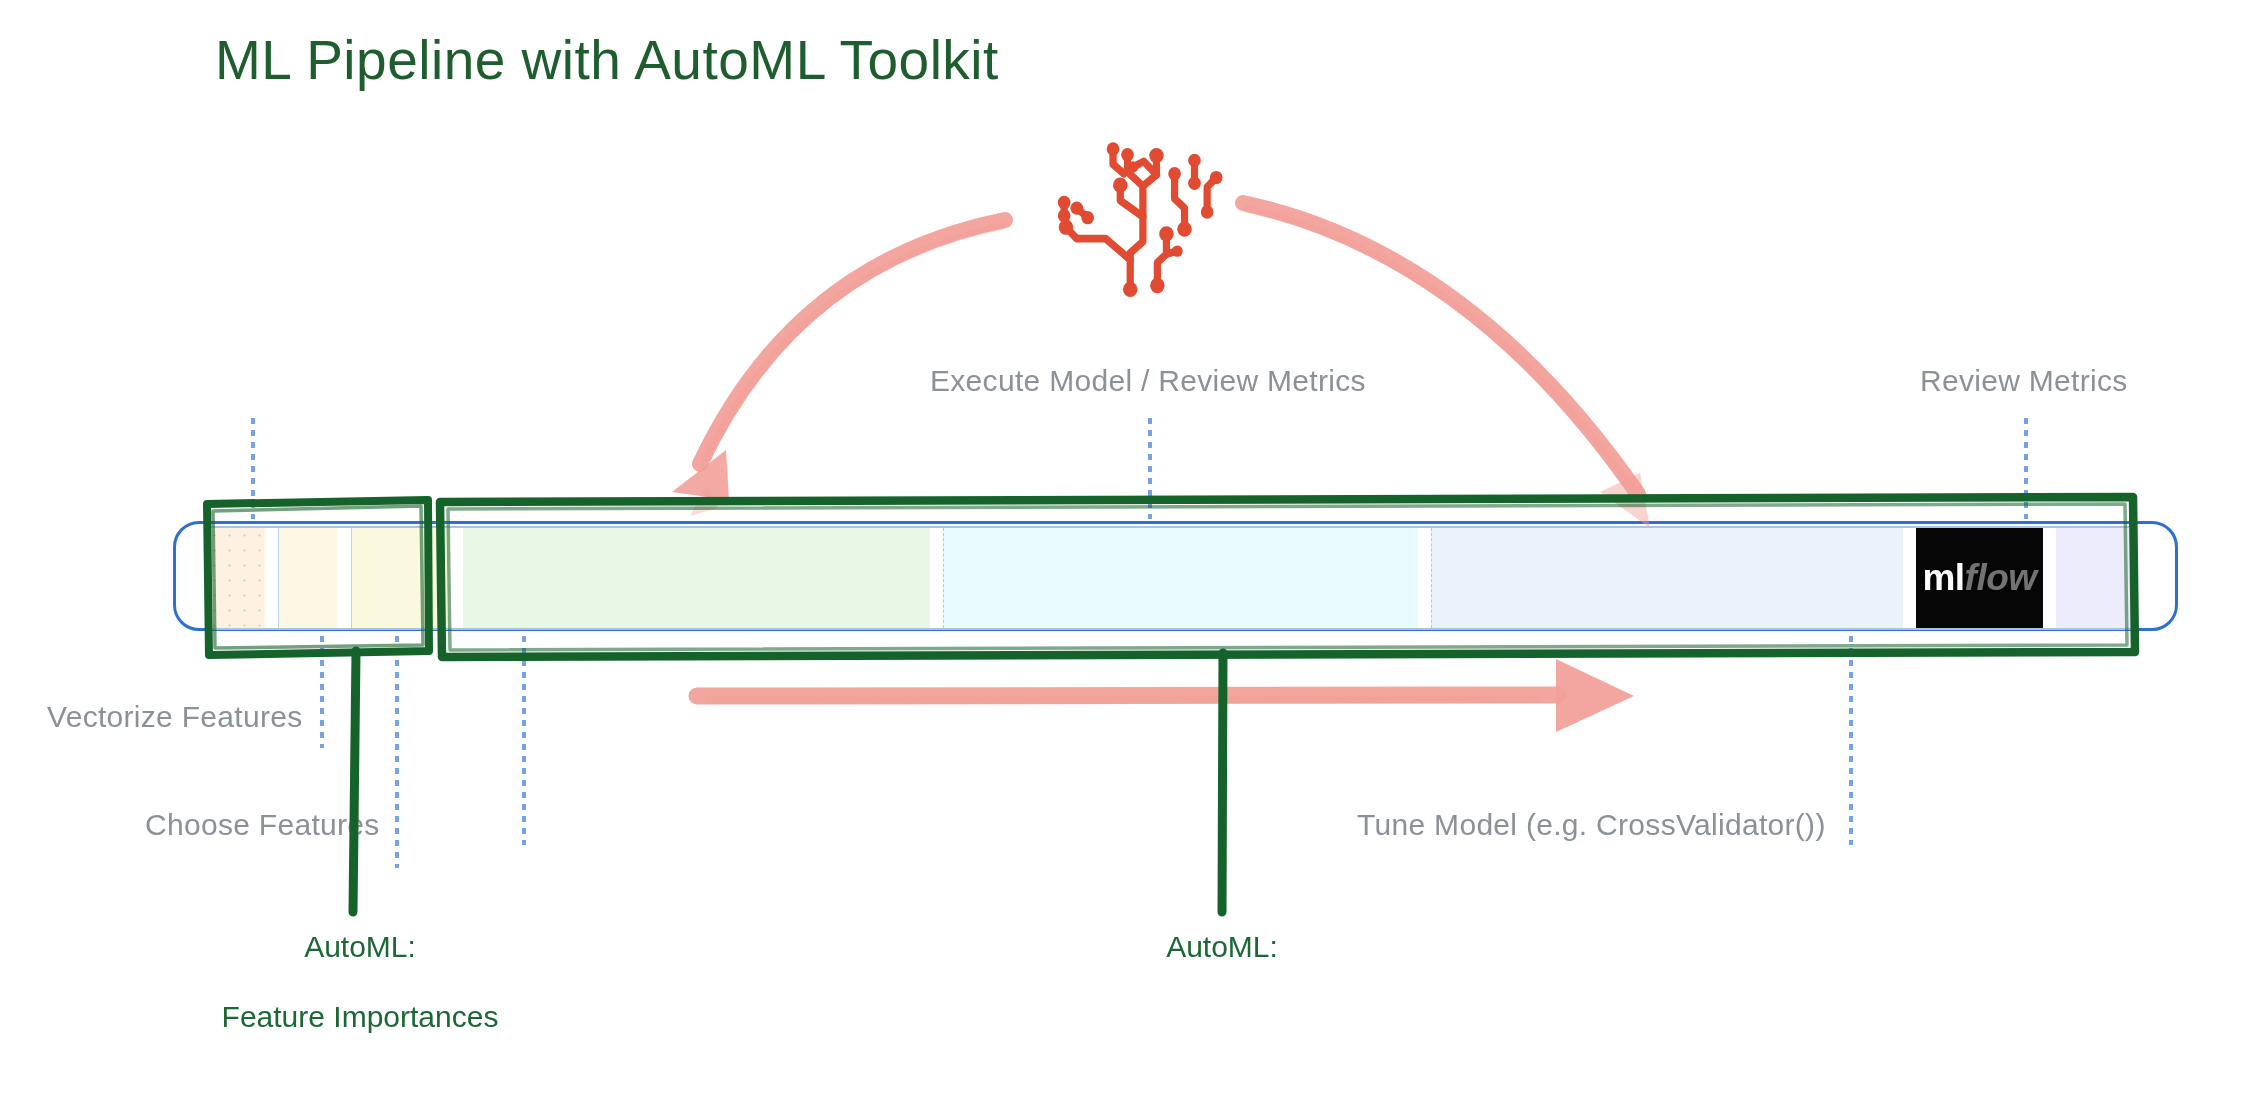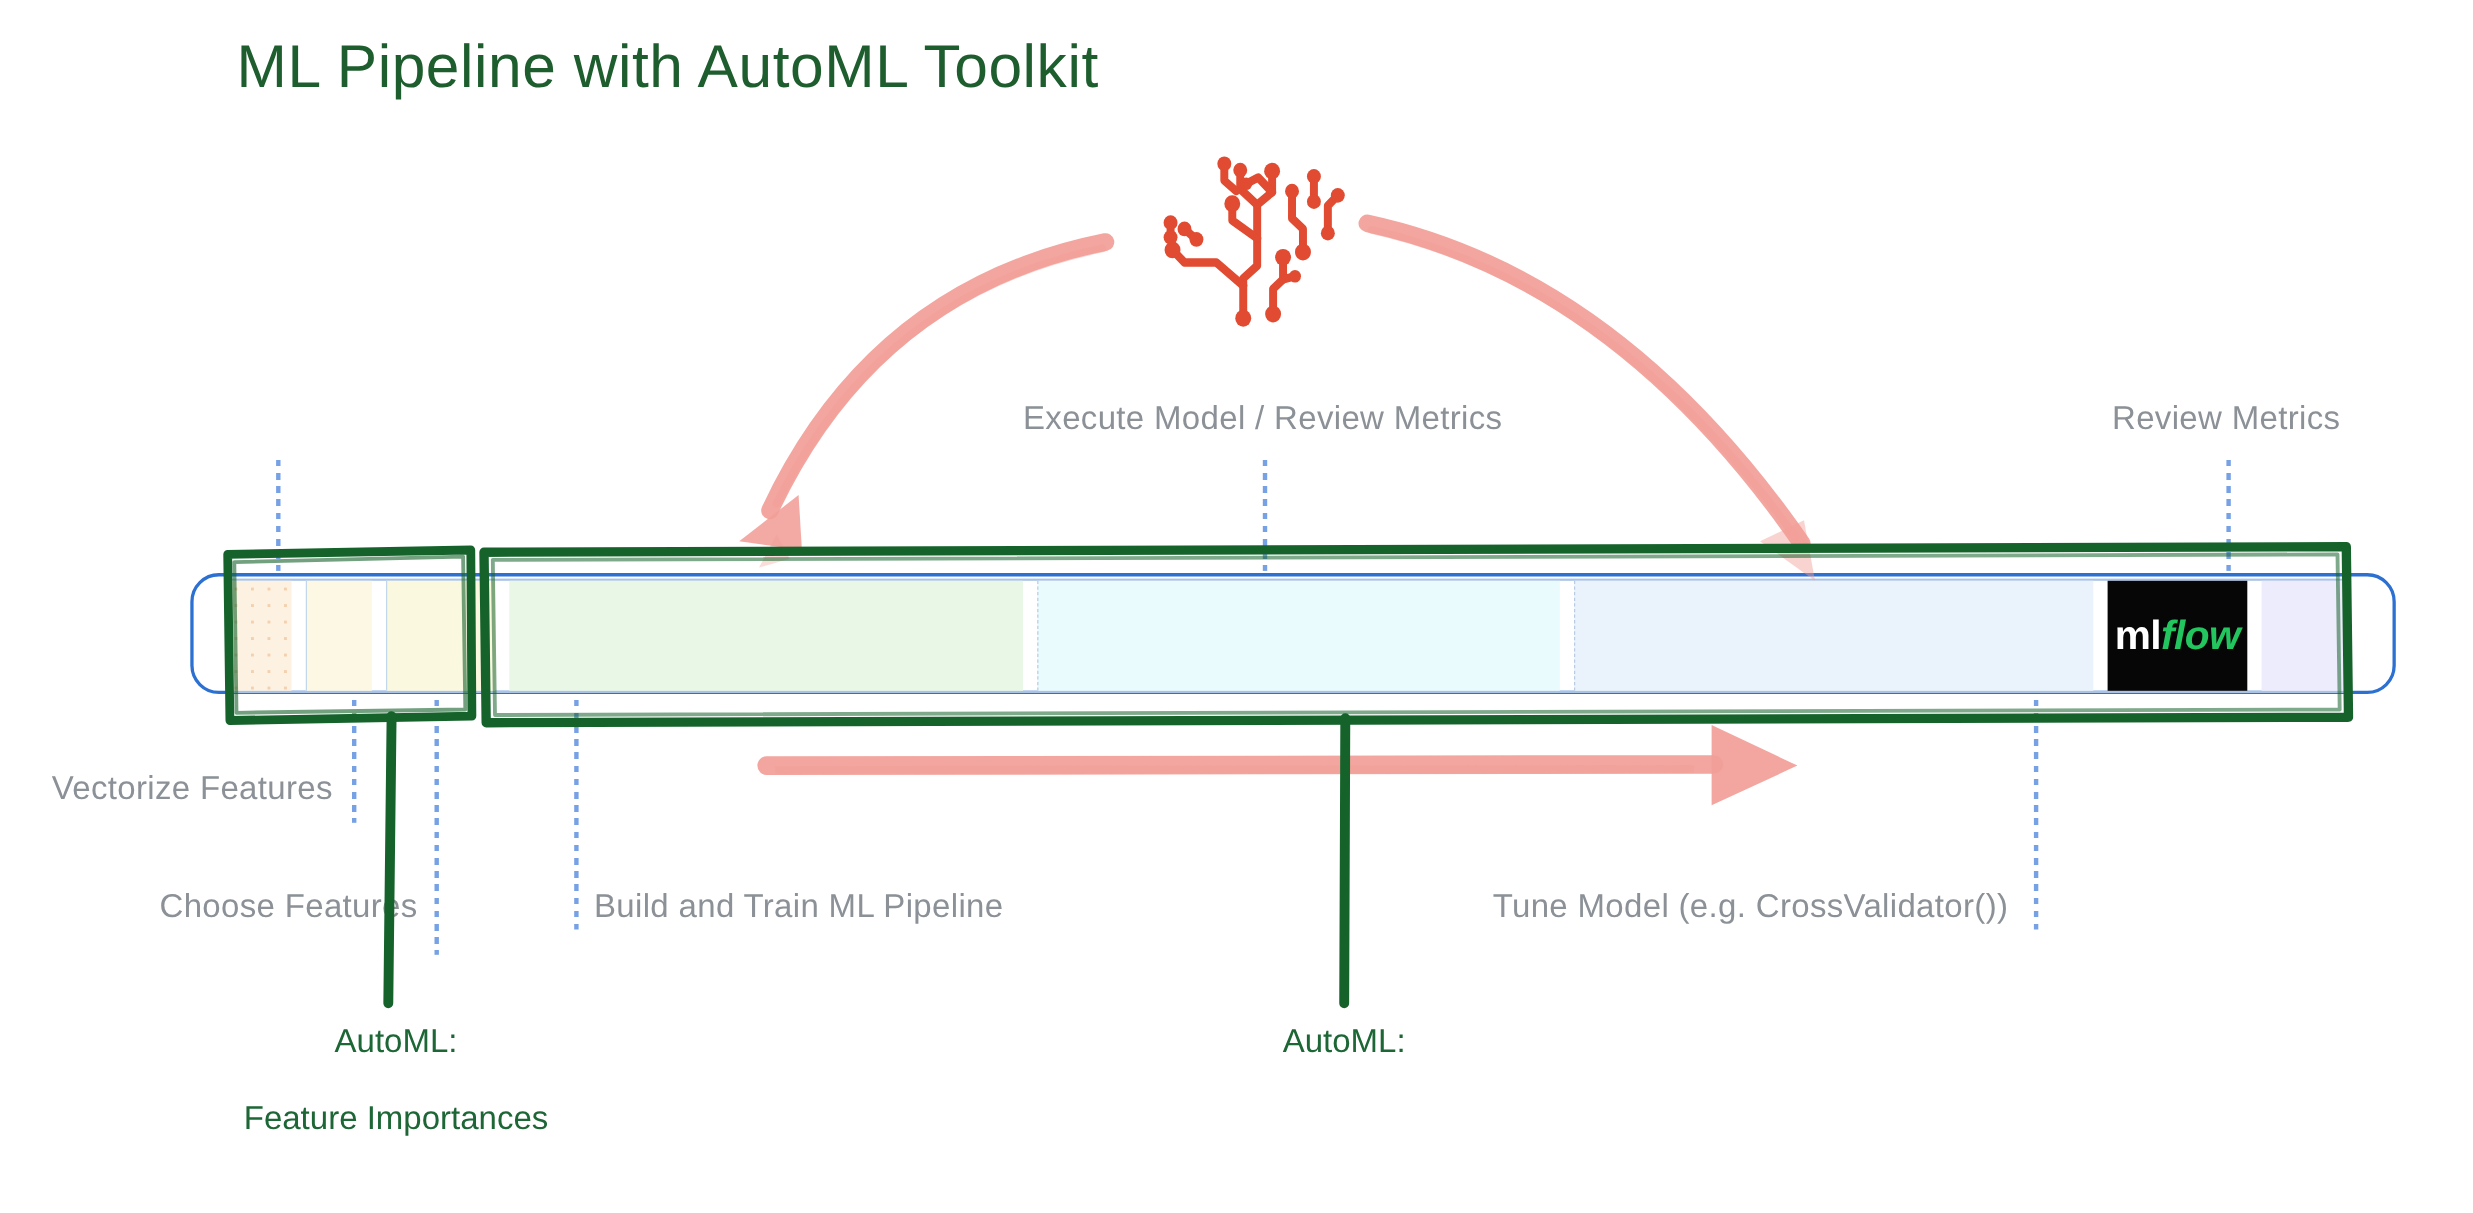"flow" .seg-logo .flow { color: #22c55e -> #737373 }
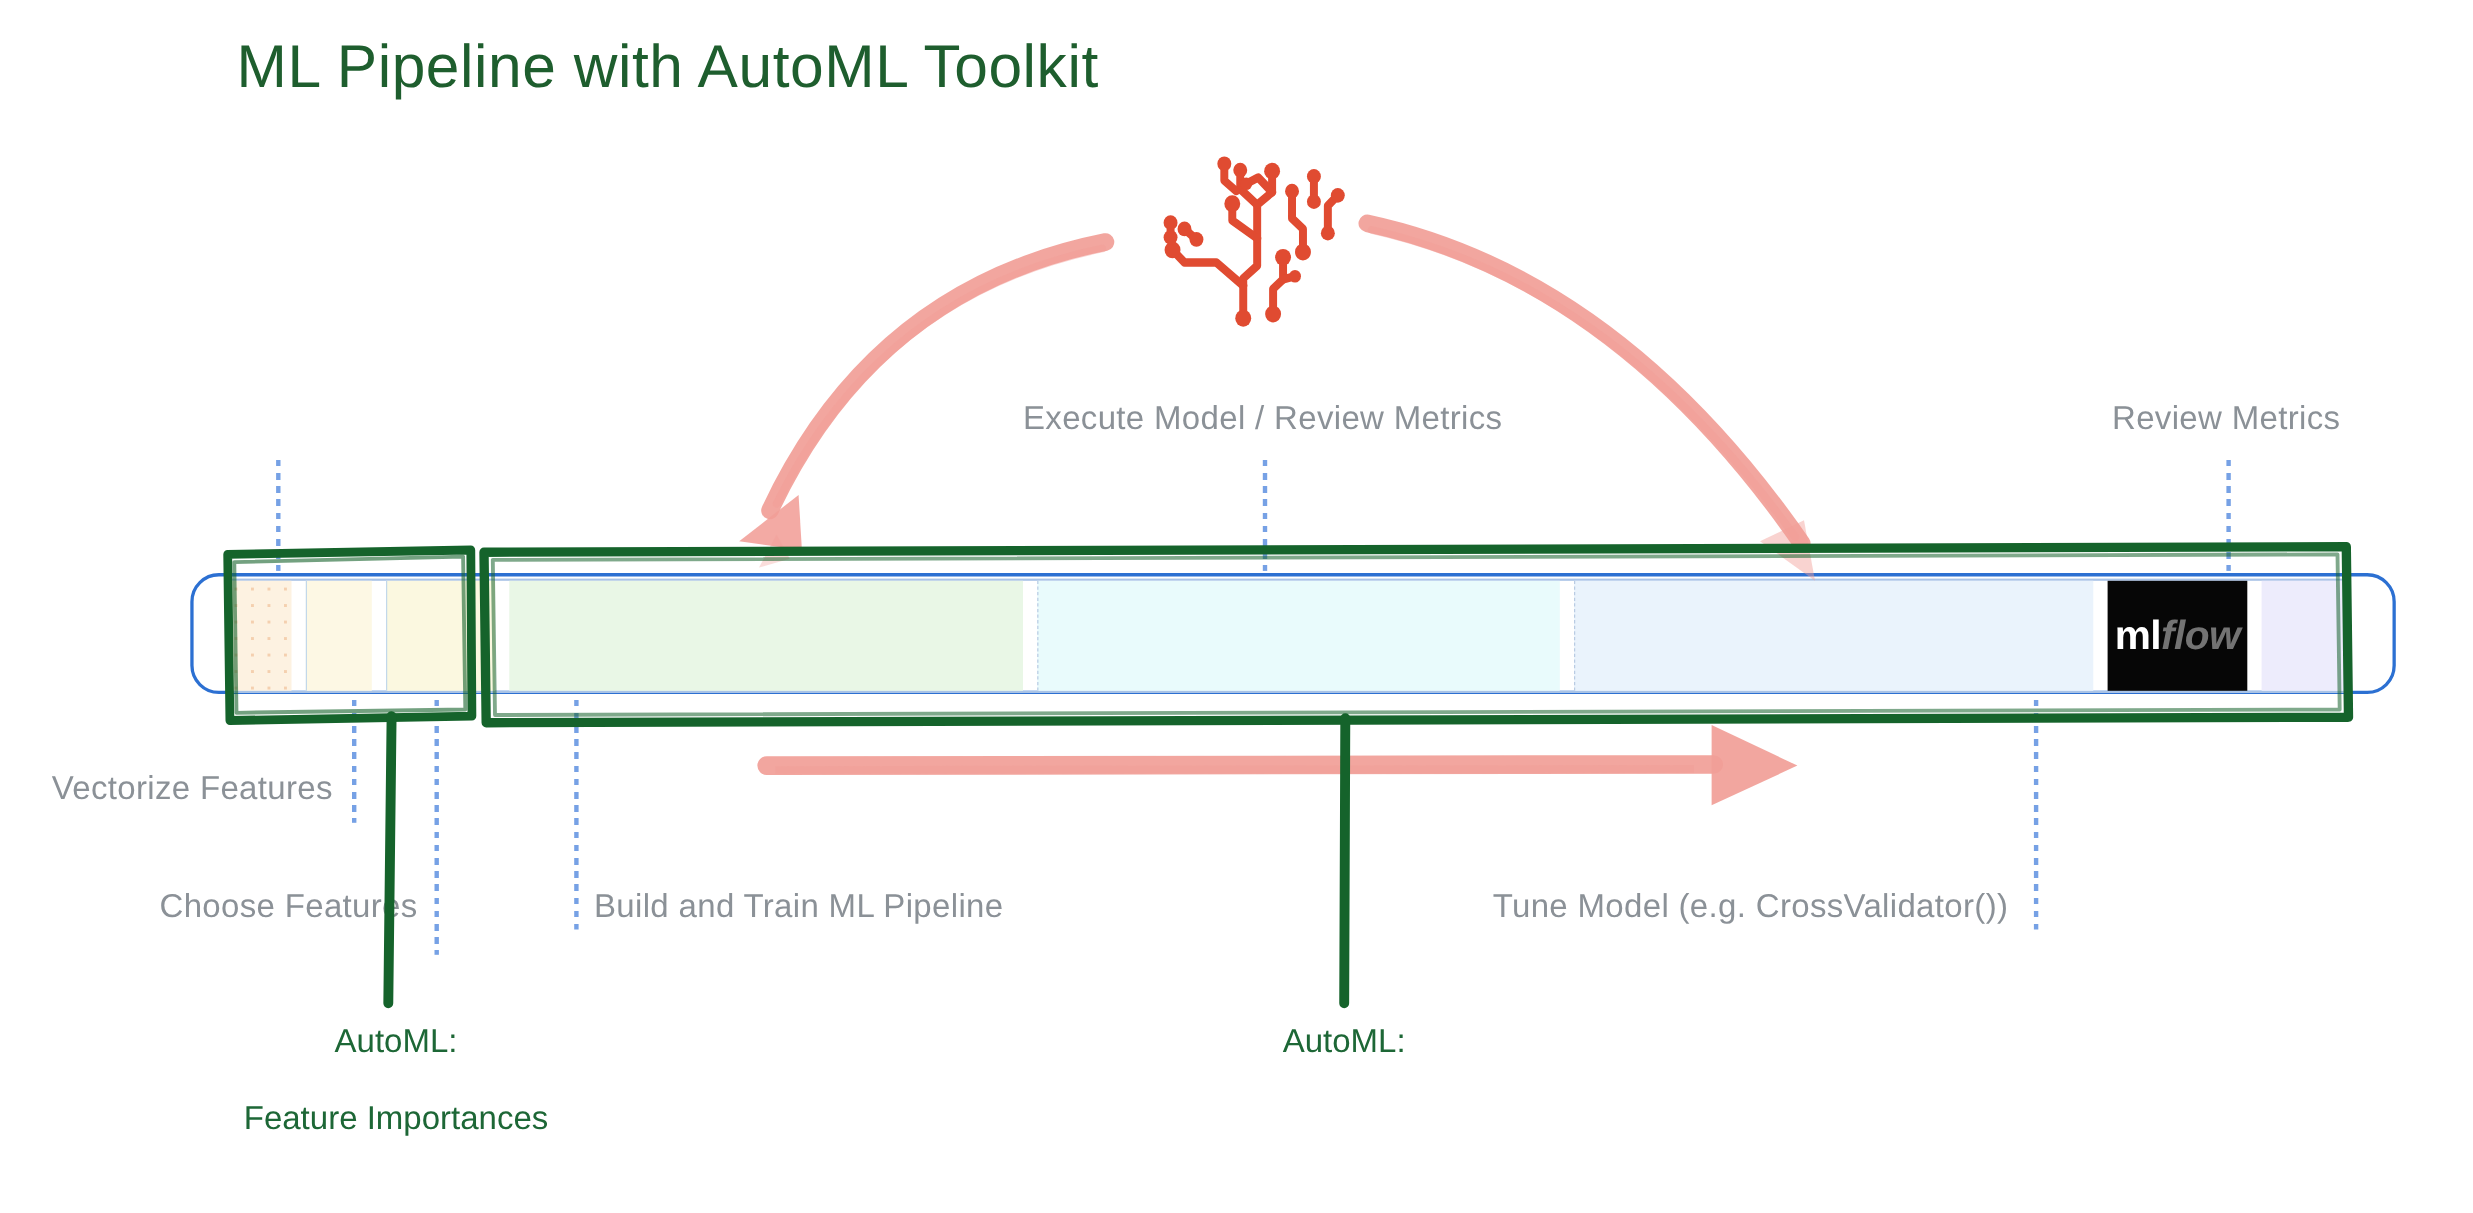"Build and Train ML Pipeline" div.glabel { html: <div>Build and Train ML Pipeline</div> -> none }
